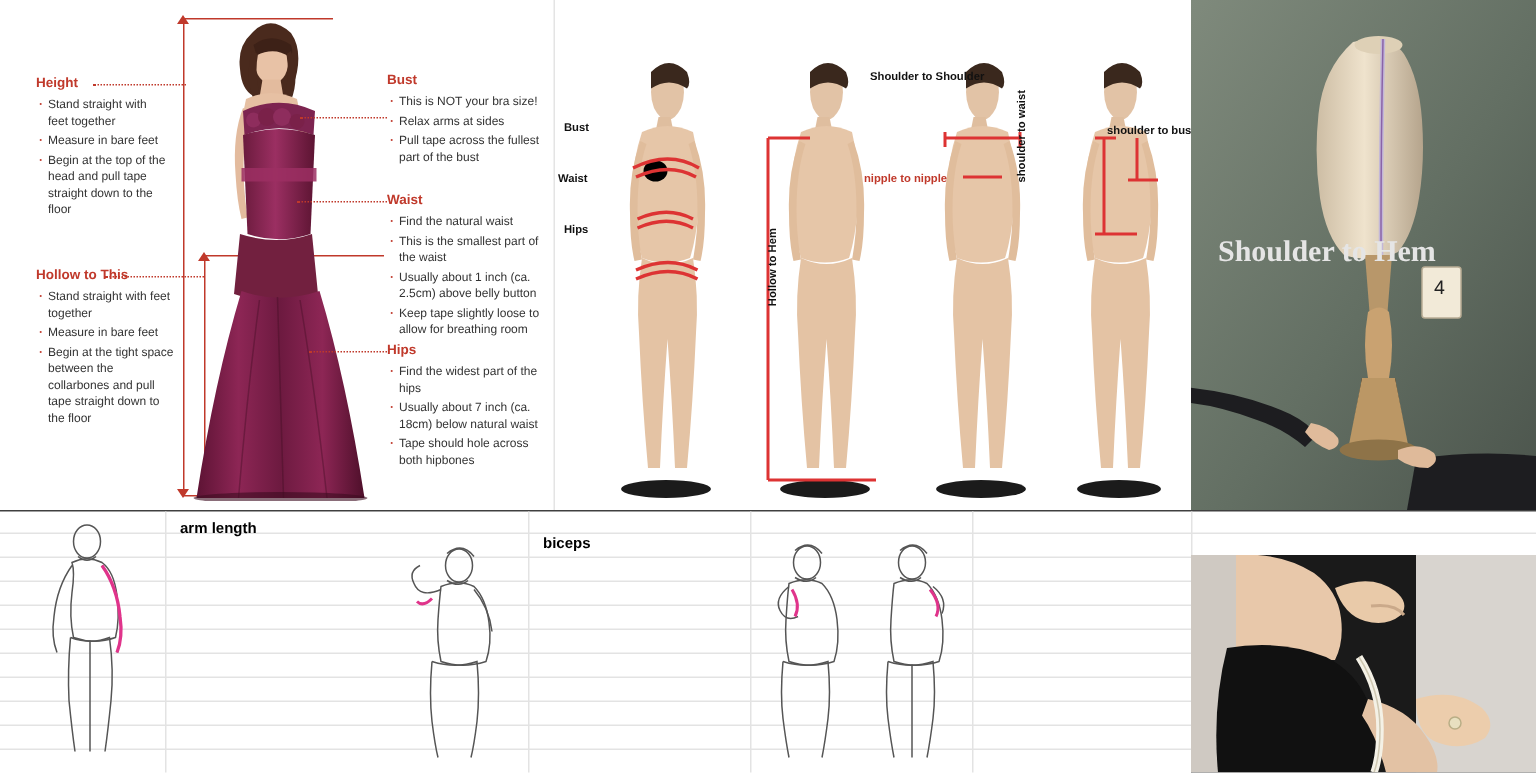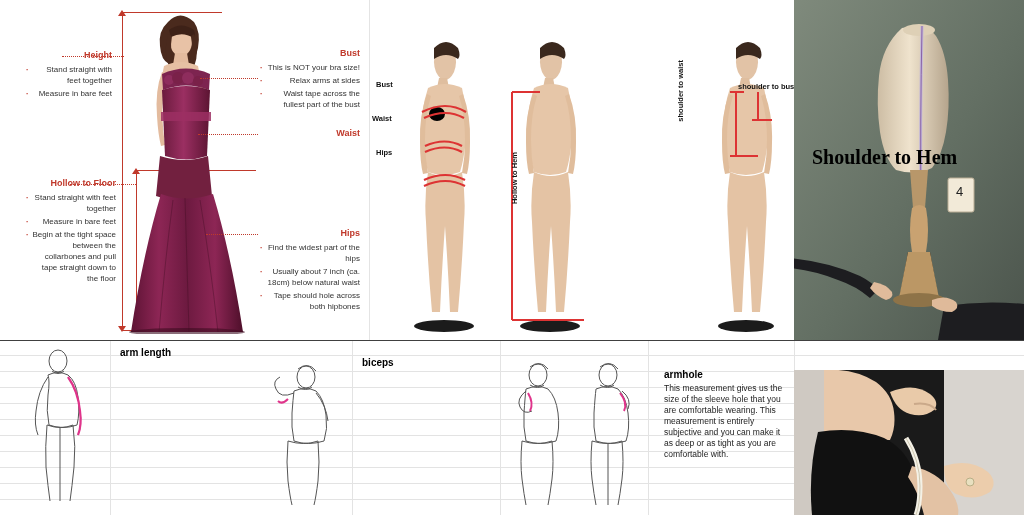"Height" .lbl { text-align: right -> none }
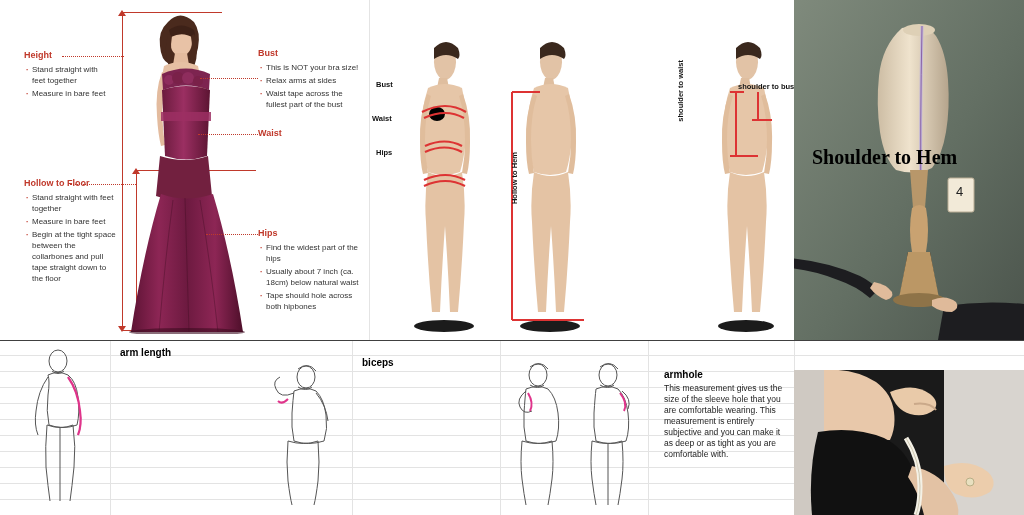"Shoulder to Shoulder" div.mann-fig { html: none -> <div> <svg> <ellipse></ellipse> <path></path> <path></path> <path></path> <path></path> <path></path> <path></path> <path></path> <path></path> <path></path> <path></path> <path></path> </svg> <div>Shoulder to Shoulder</div> <div>nipple to nipple</div> </div> }
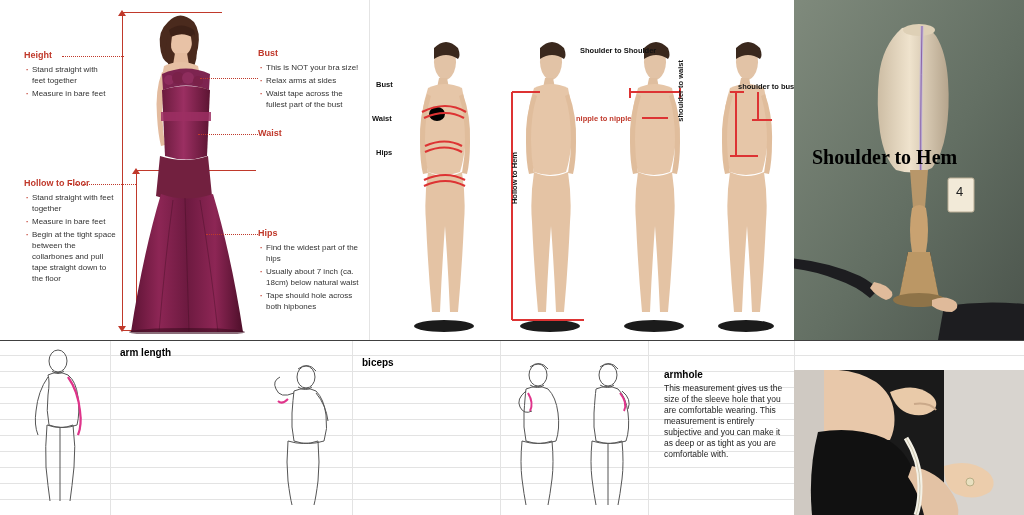"Waist tape across the fullest" li { text: Waist -> Pull }
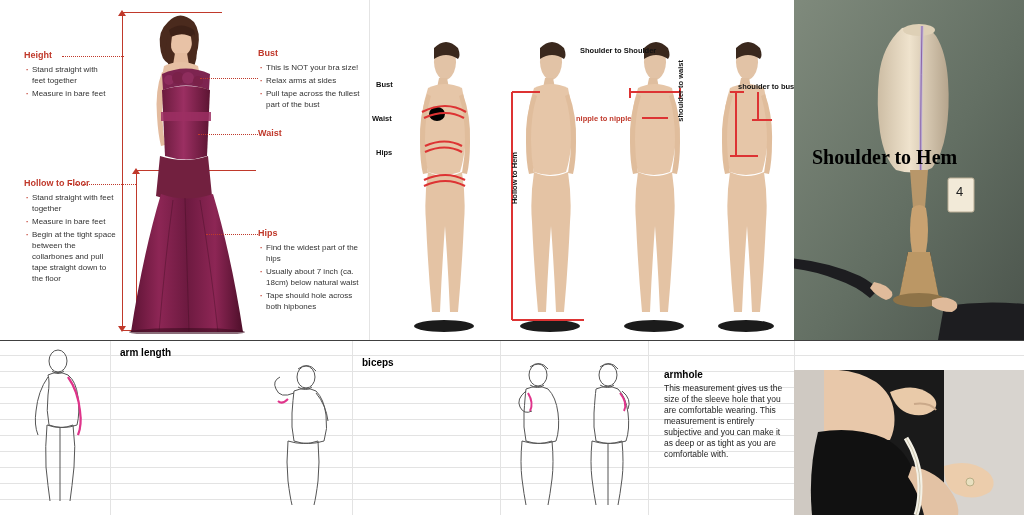"Begin at the top of" li { html: none -> <li>Begin at the top of the head and pull tape straight down to the floor</li> }
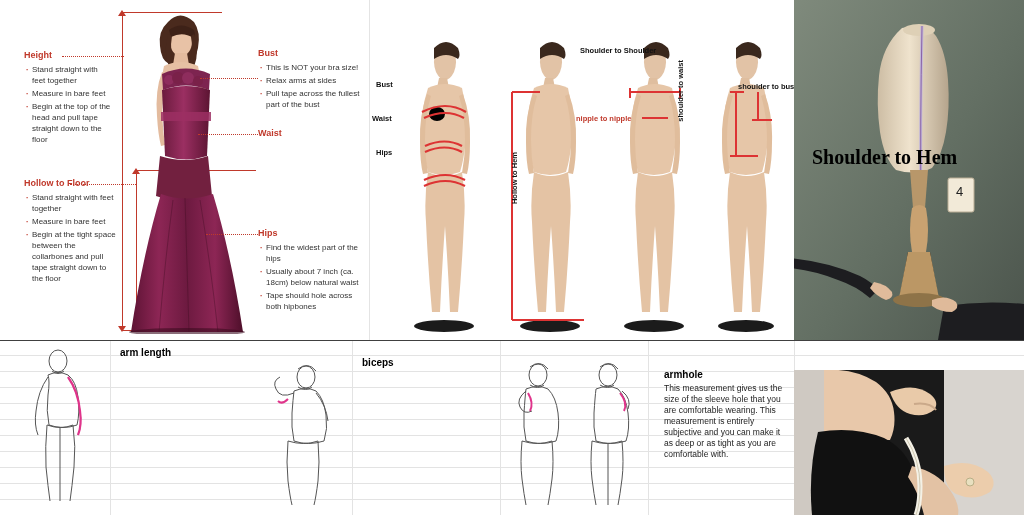"Find the natural waist" ul { html: none -> <ul> <li>Find the natural waist</li> <li>This is the smallest part of the waist</li> <li>Usually about 1 inch (ca. 2.5cm) above belly button</li> <li>Keep tape slightly loose to allow for breathing room</li> </ul> }
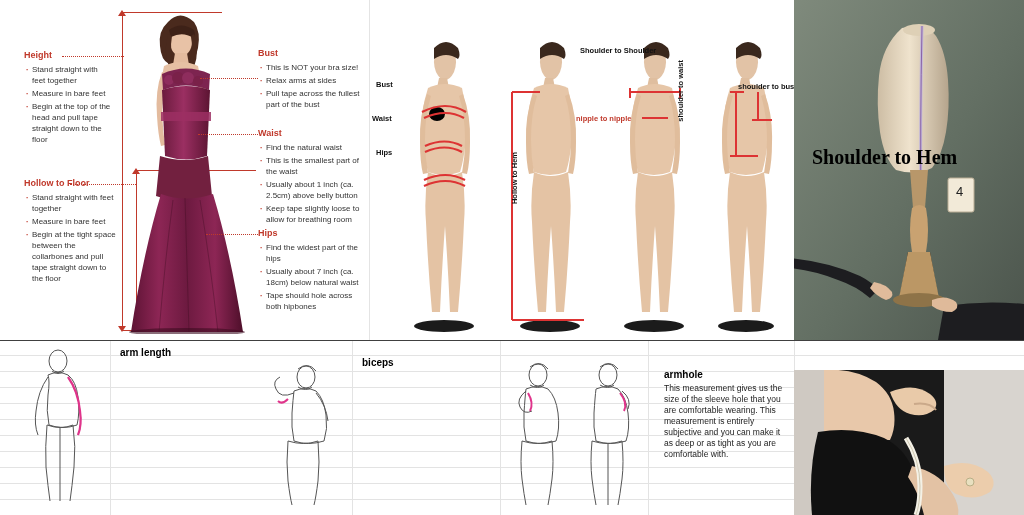"Shoulder to Hem" #shoulder-hem-text { color: #000000 -> #e5e5e5; top: 146px -> 157px }
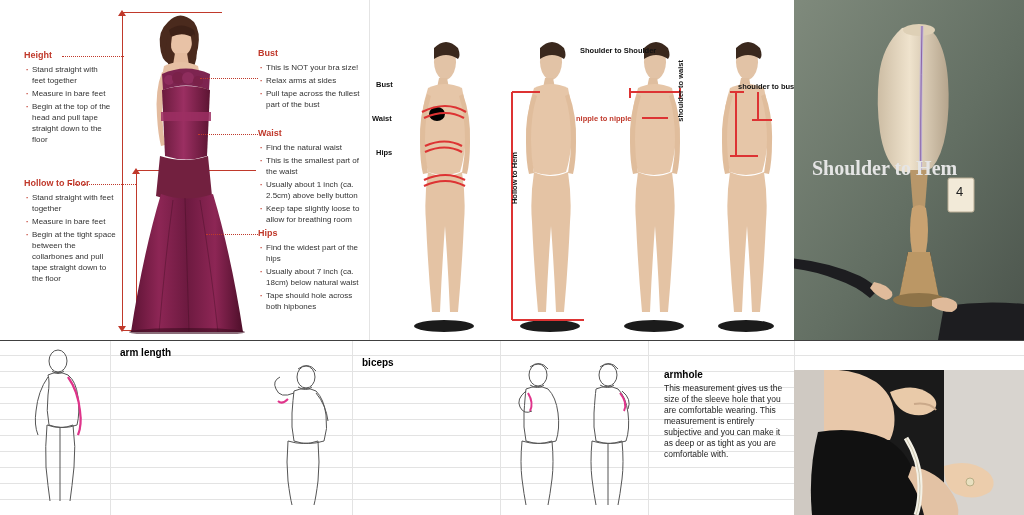"Hollow to Floor" span.h { text: Floor -> This }
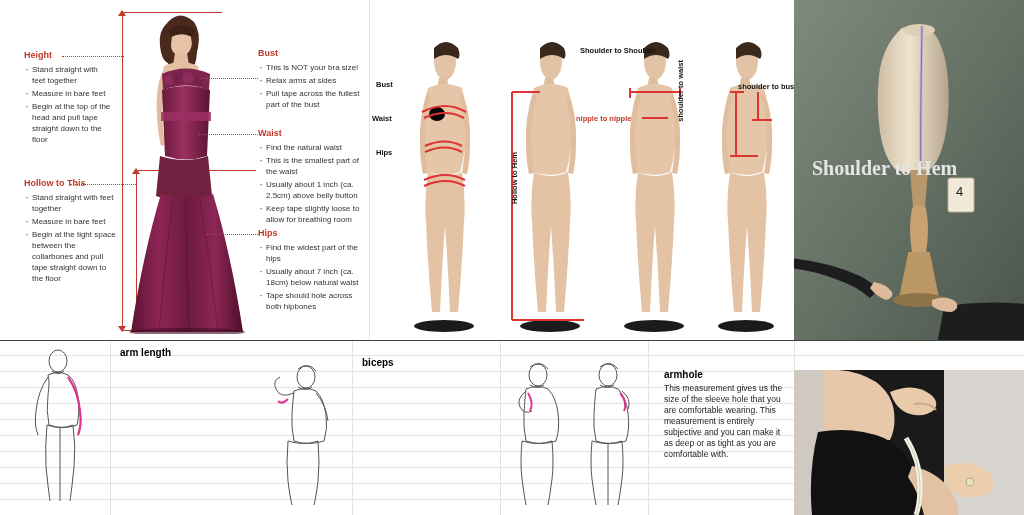"armhole" div.btxt { html: <div> <span>armhole</span> <span>This measurement gives us the size of the sleeve hole that you are comfortable wearing. This measurement is entirely subjective and you can make it as deep or as tight as you are comfortable with.</span> </div> -> none }
